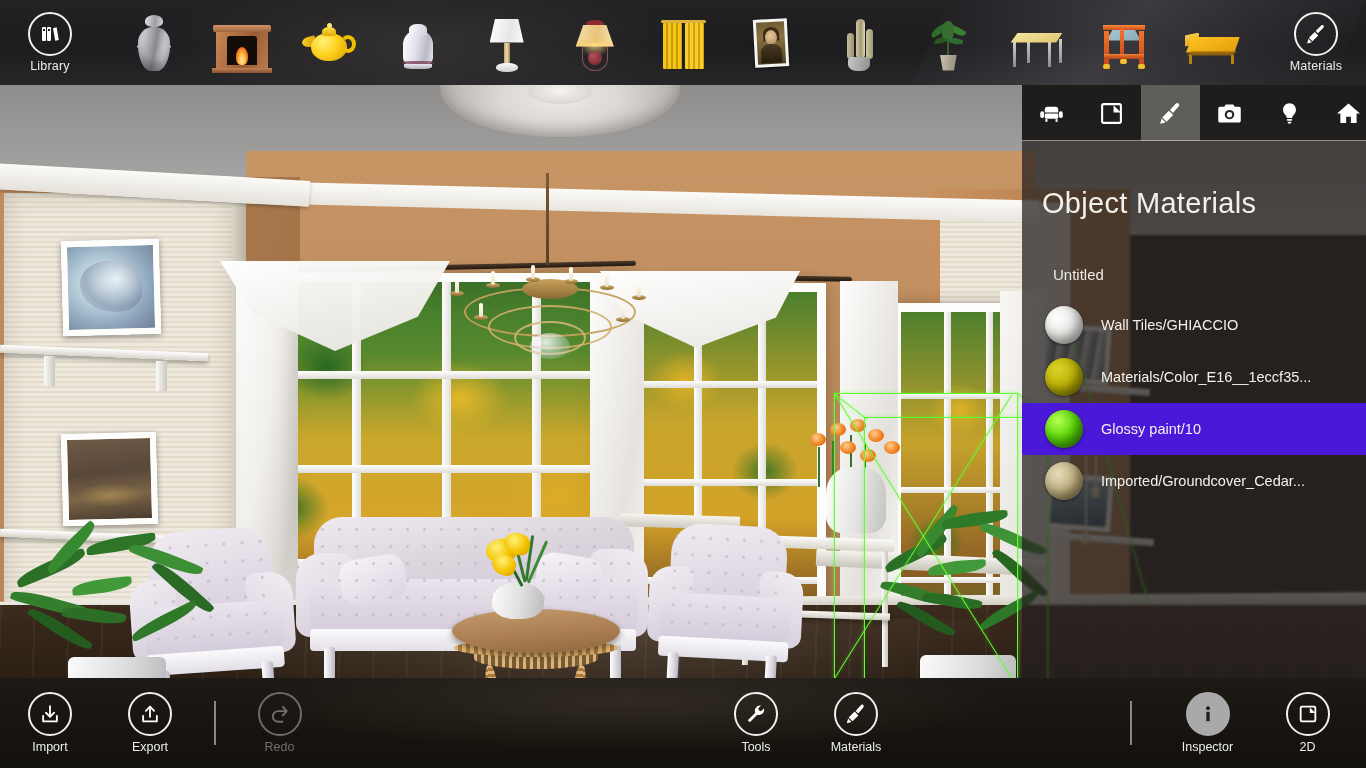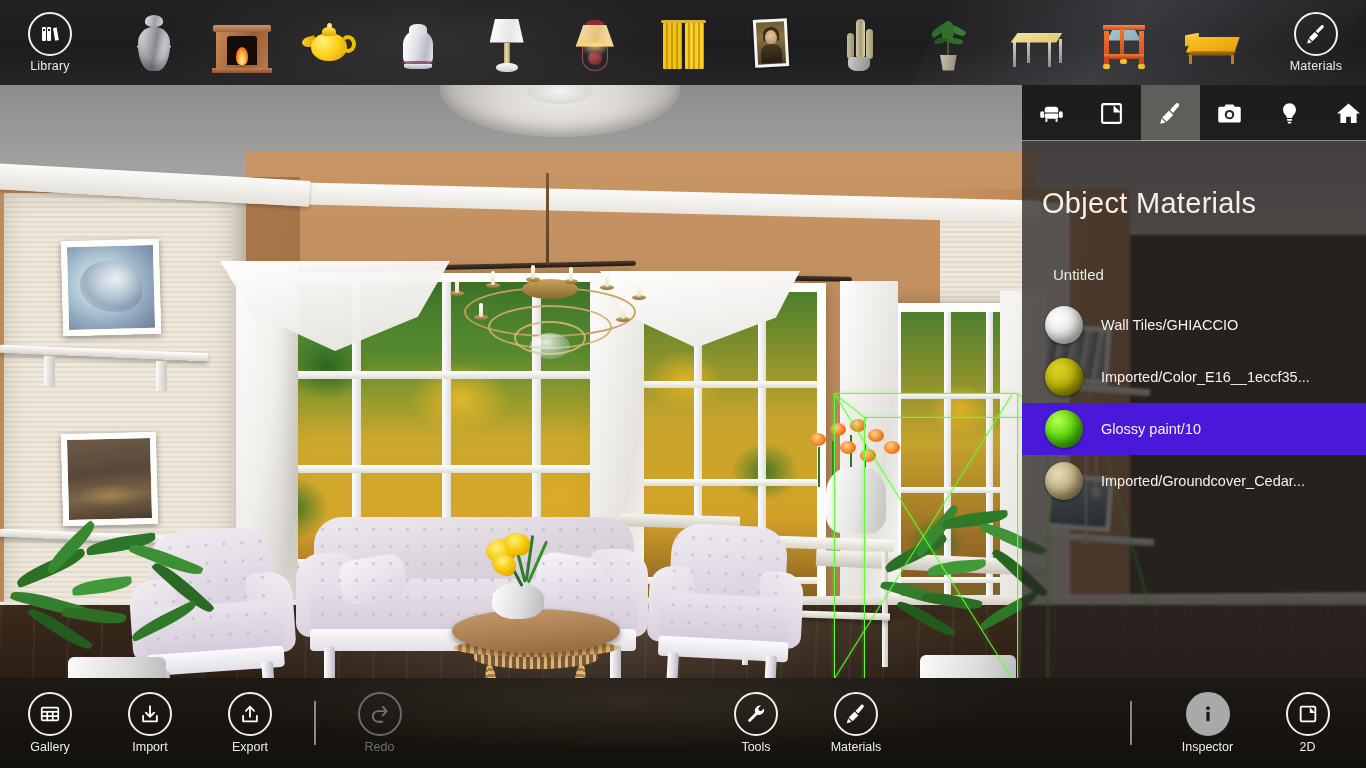"Imported/Color_E16__1eccf35..." div.mat-name { text: Imported/Color -> Materials/Color }
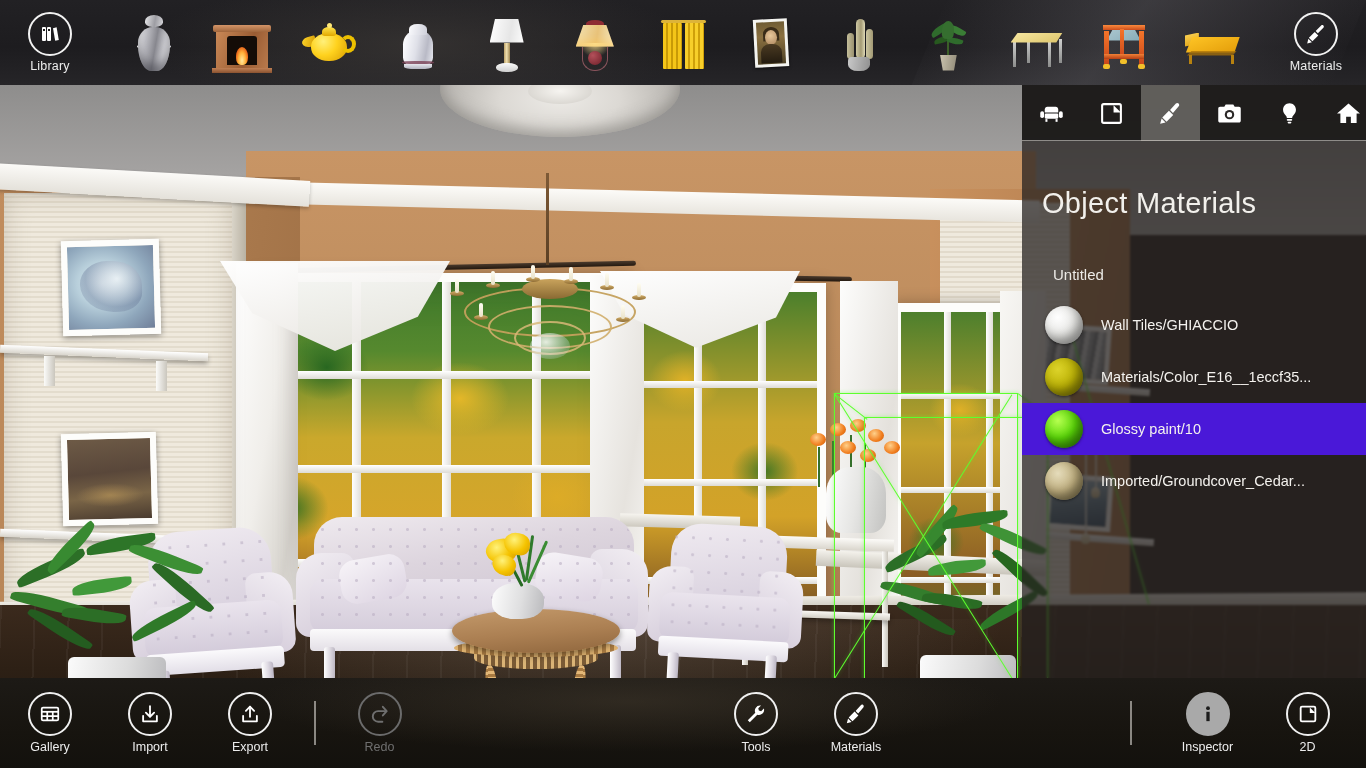"Gallery" div.bbtn { html: <div> <div> <svg> <rect></rect> <line></line> <line></line> <line></line> <line></line> </svg> </div> <div>Gallery</div> </div> -> none }
